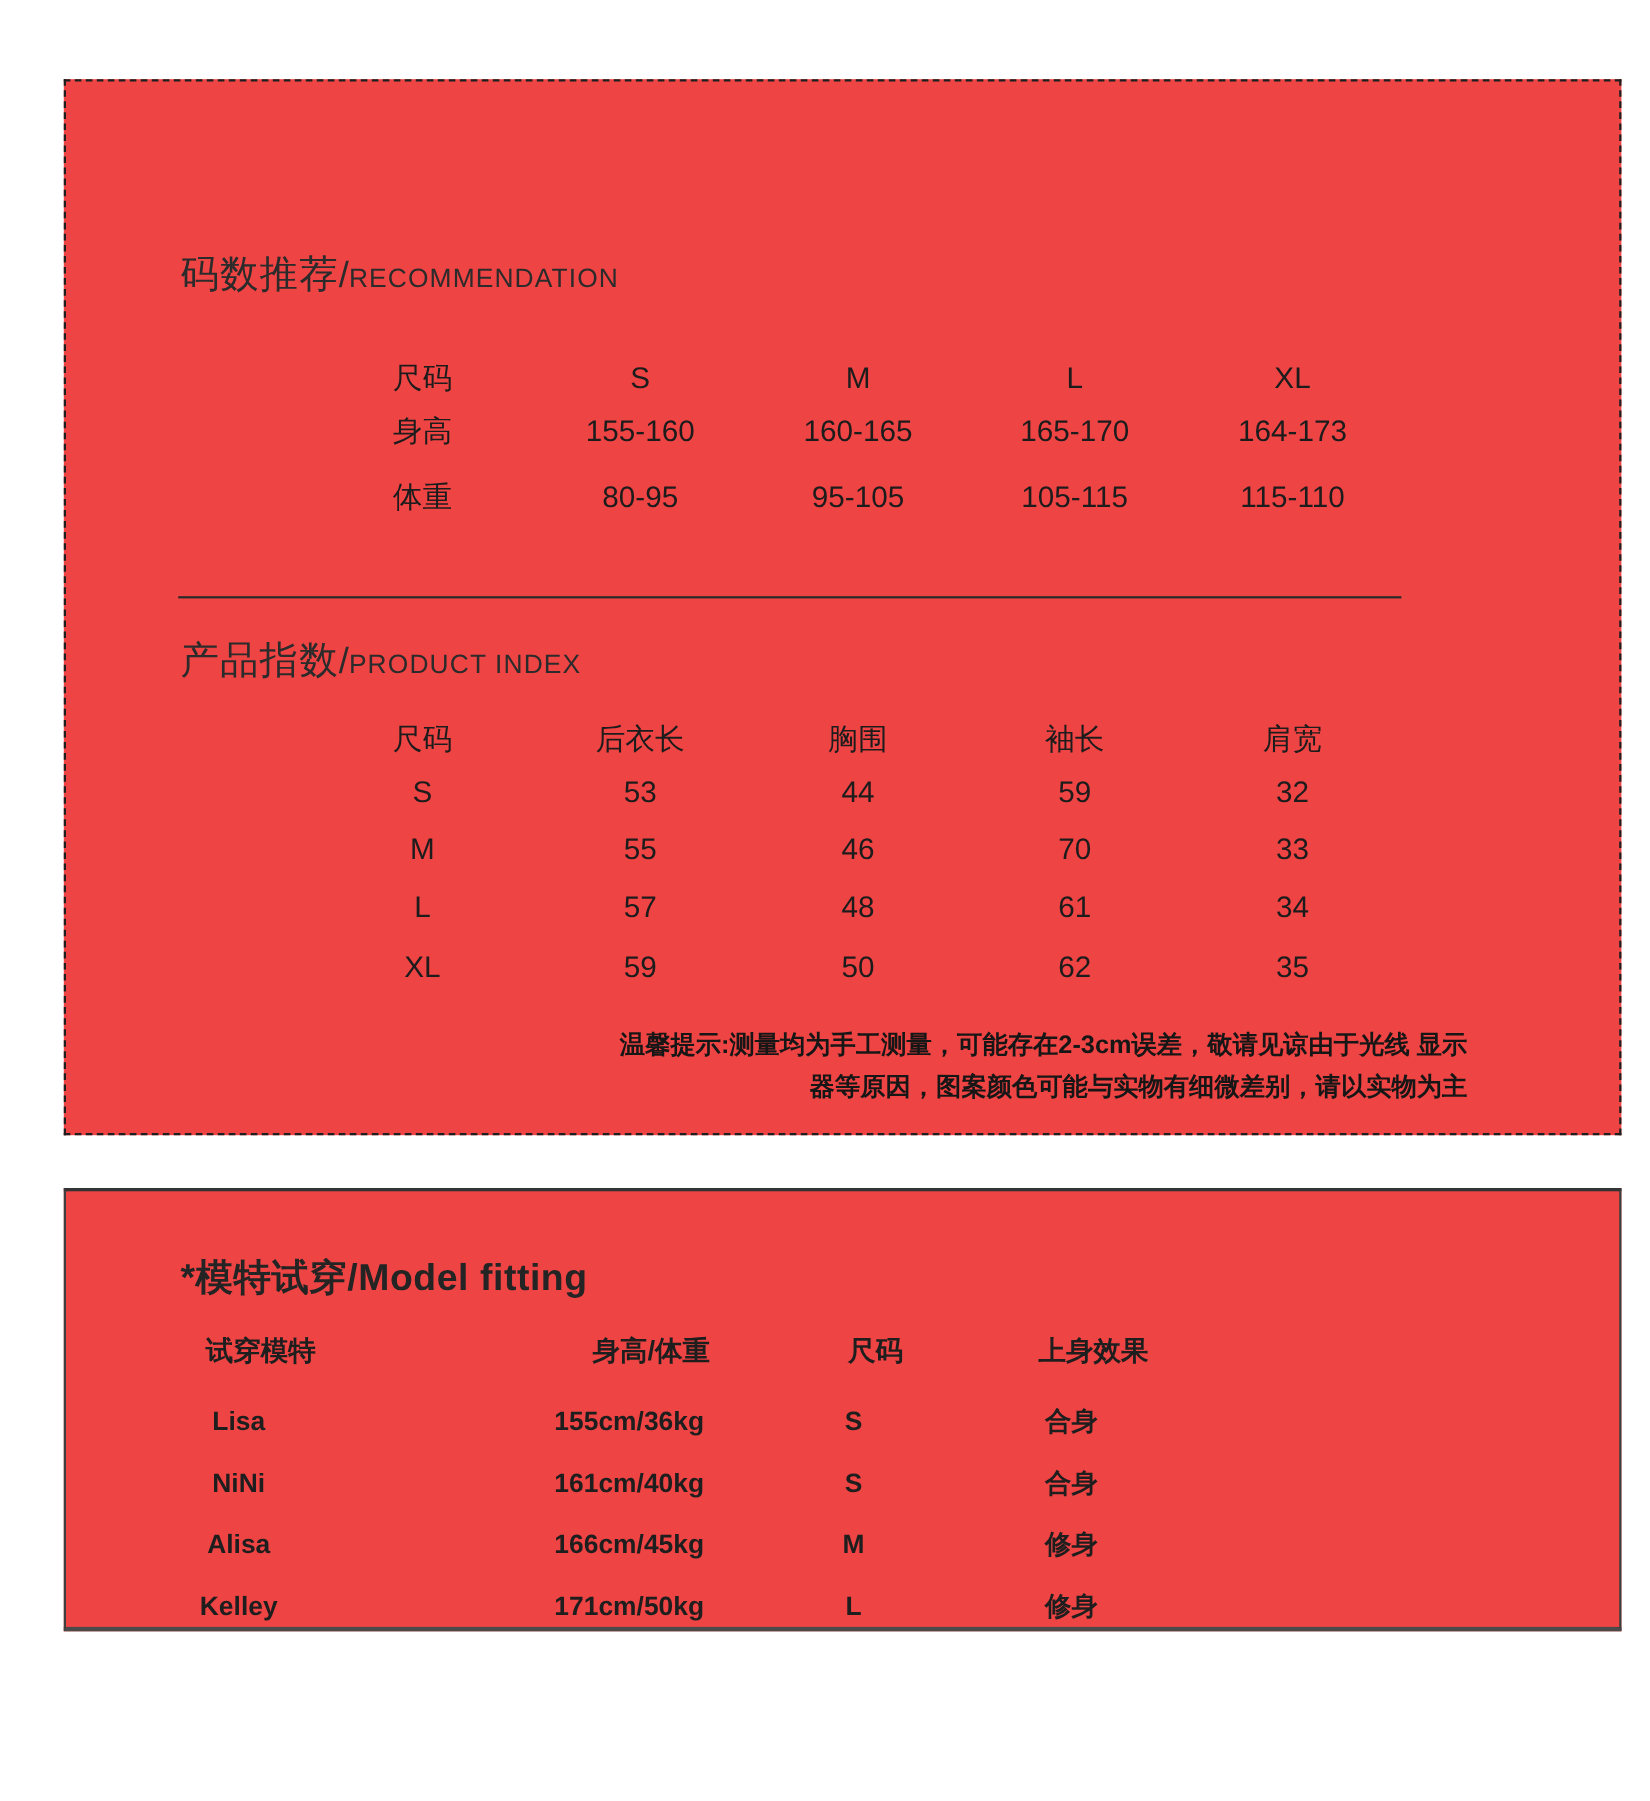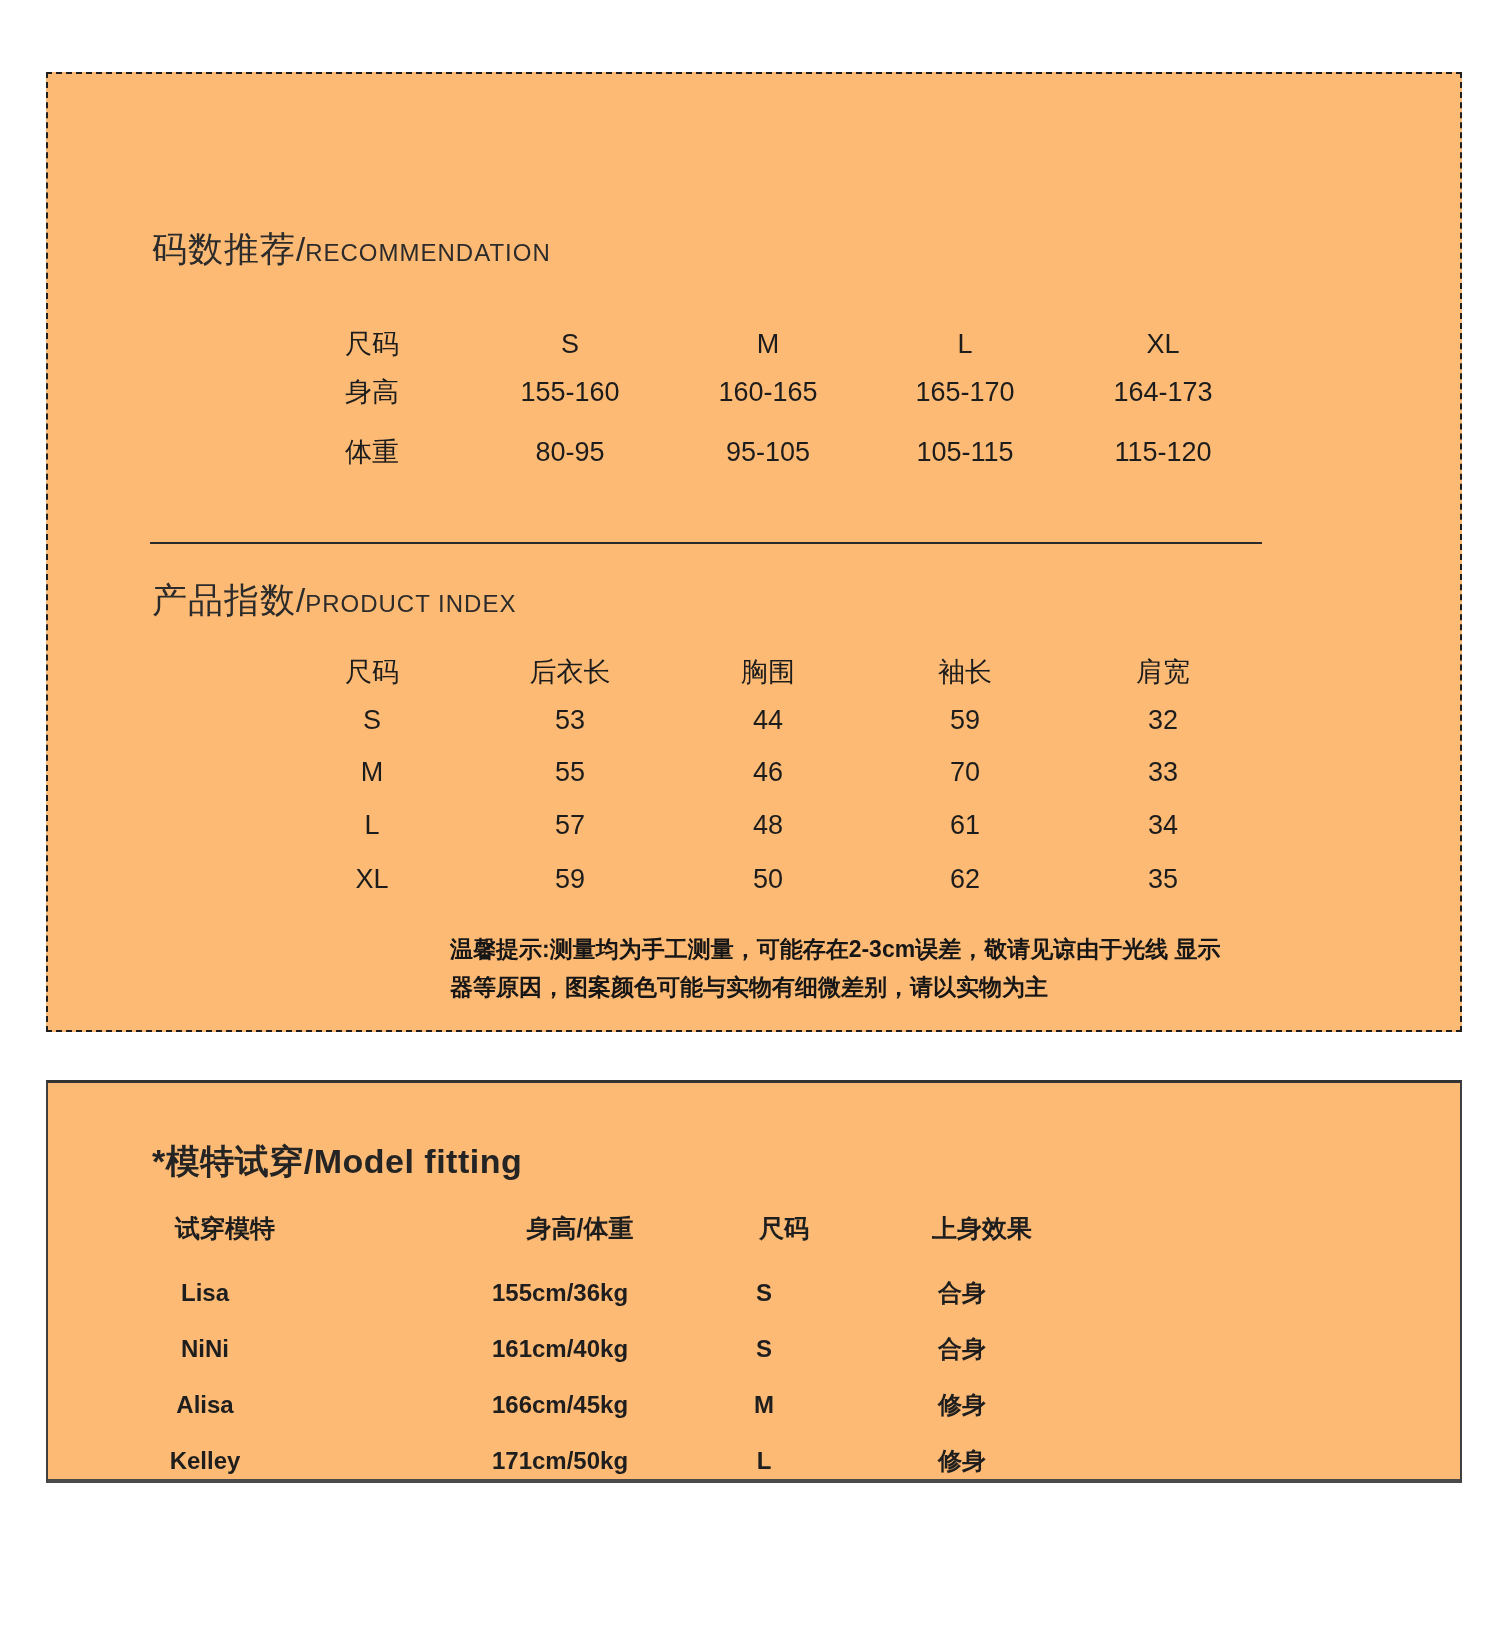"码数推荐/RECOMMENDATION" .panel { background: #fdba74 -> #ef4444; left: 46px -> 58px }
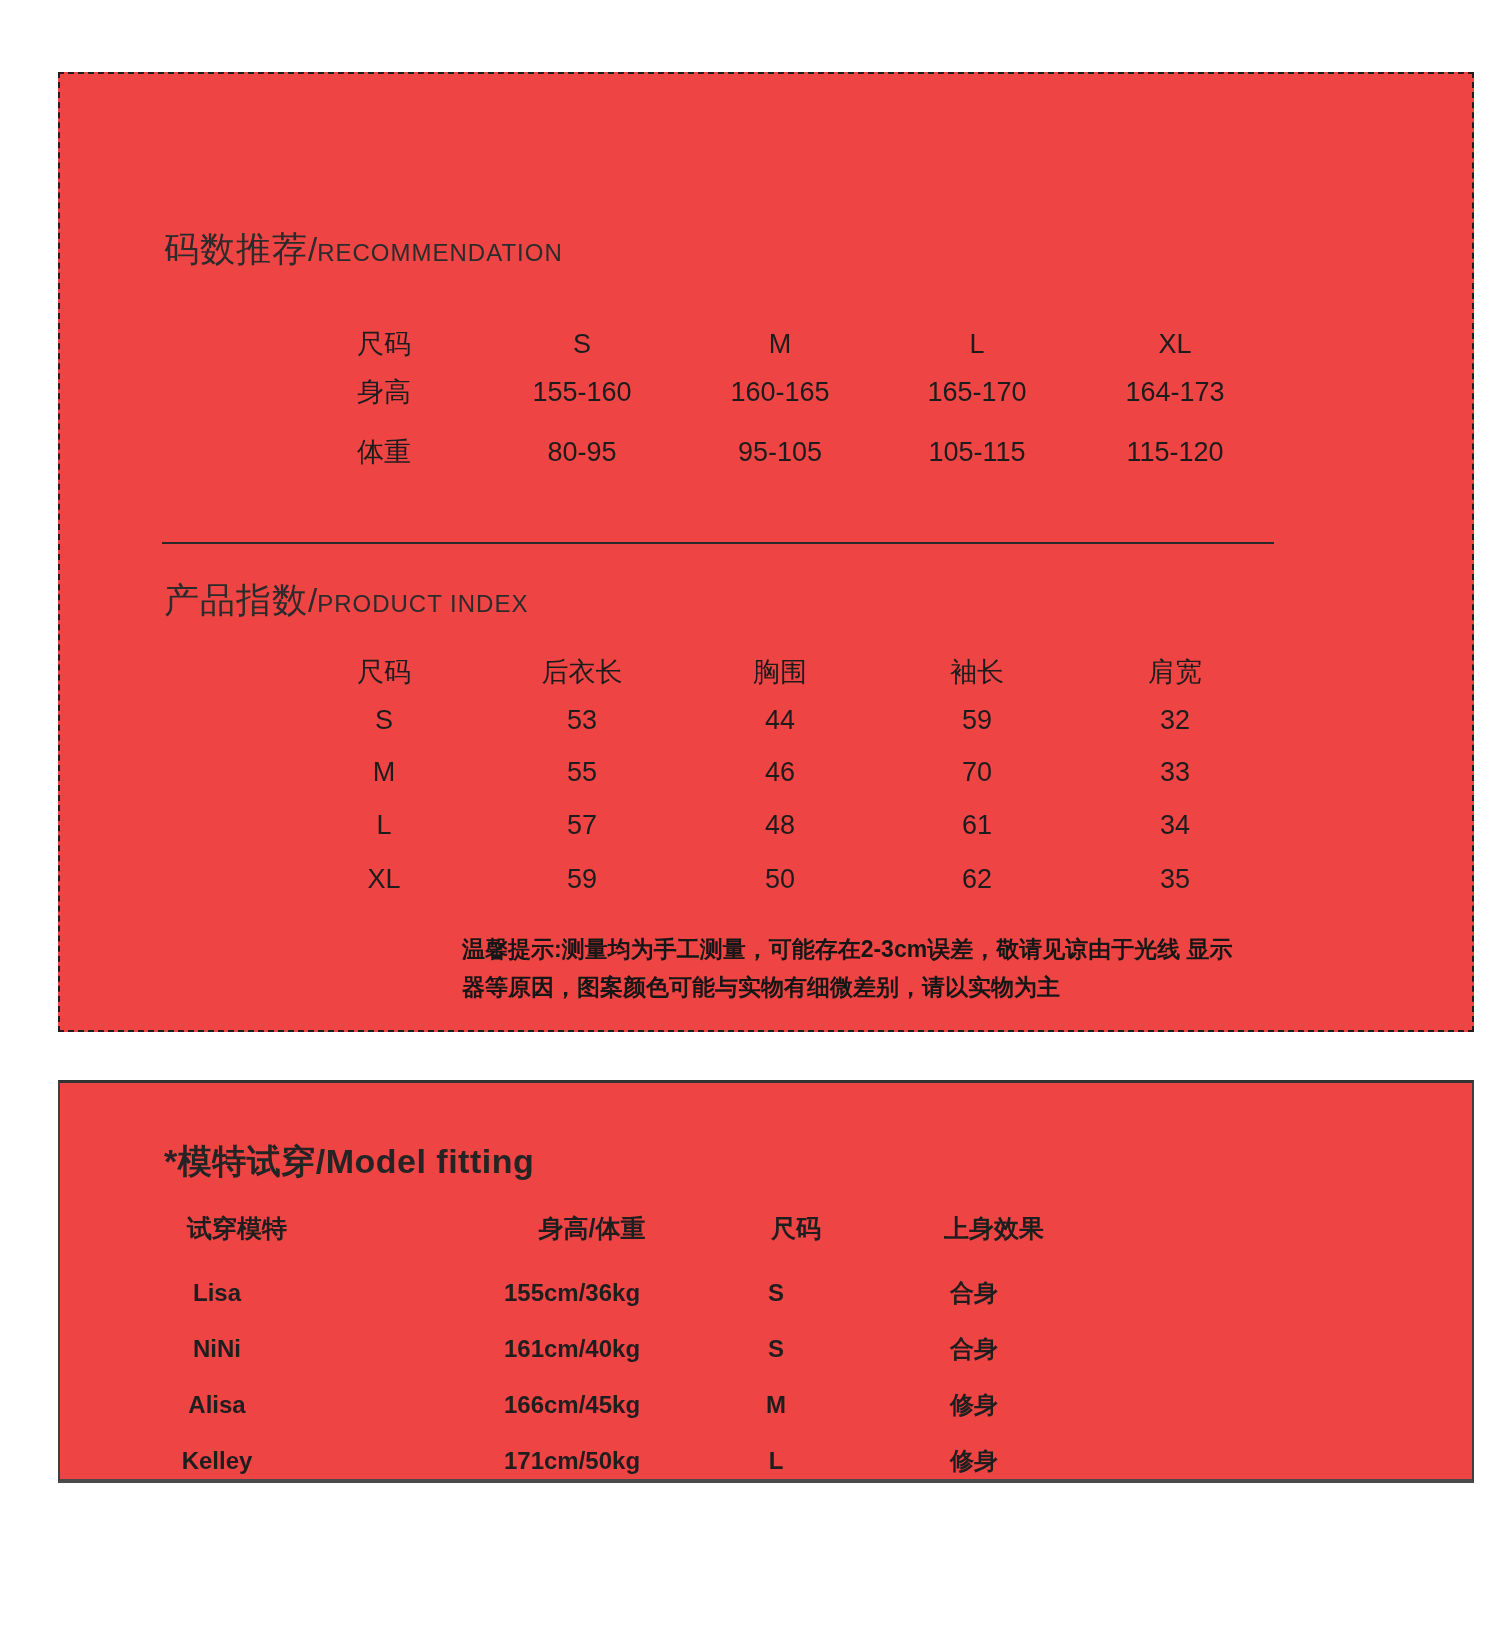"115-120" span.cell { text: 115-120 -> 115-110 }
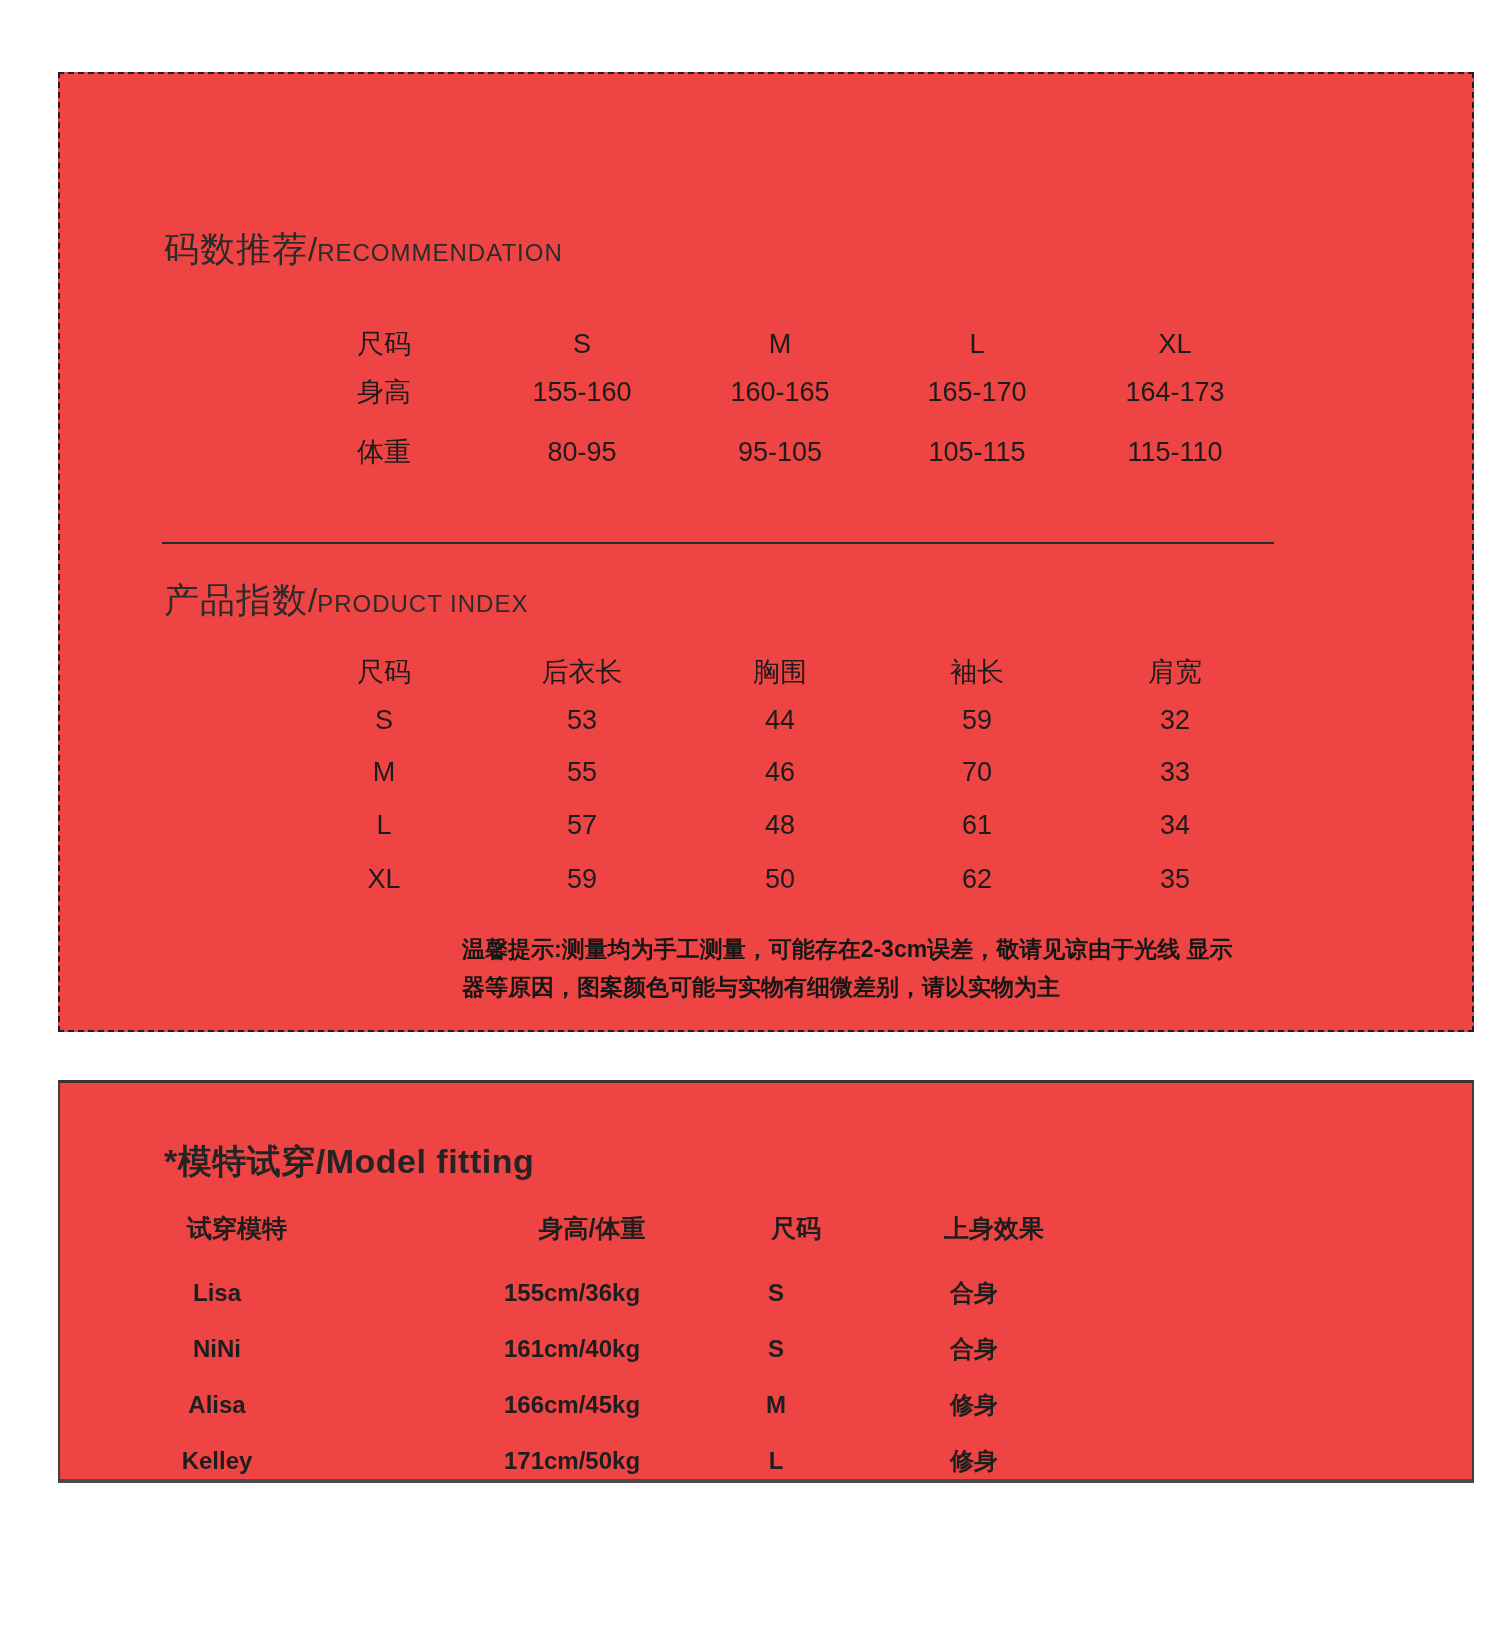"温馨提示:测量均为手工测量，可能存在2-3cm误差，敬请见谅由于光线 显示" .note { text-align: left -> right }
